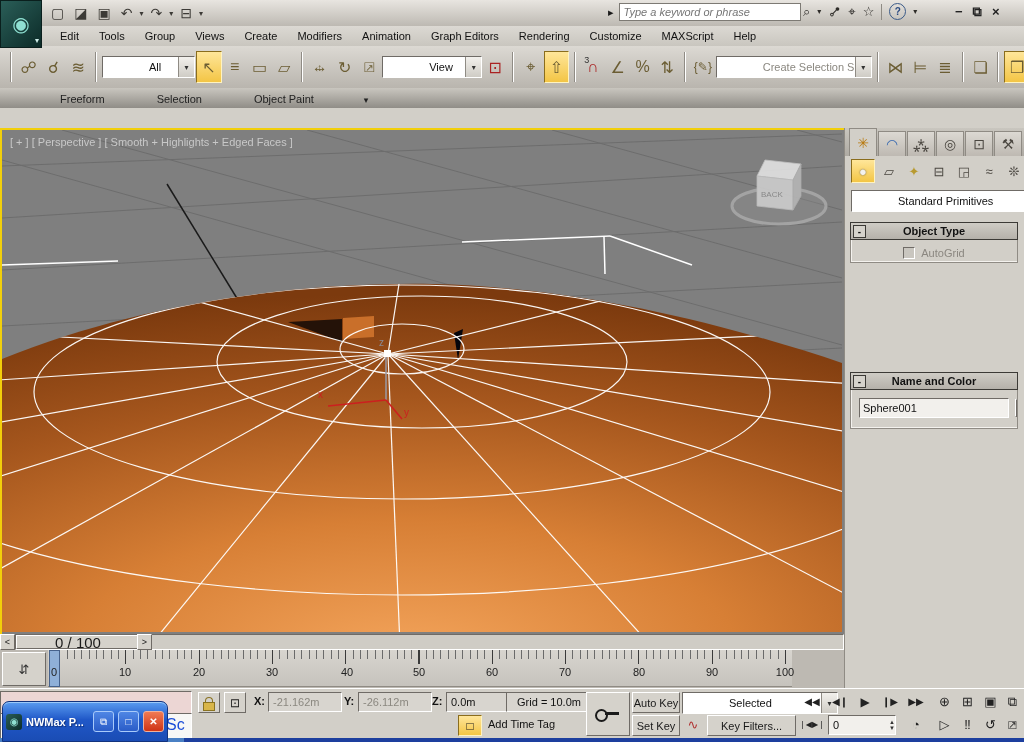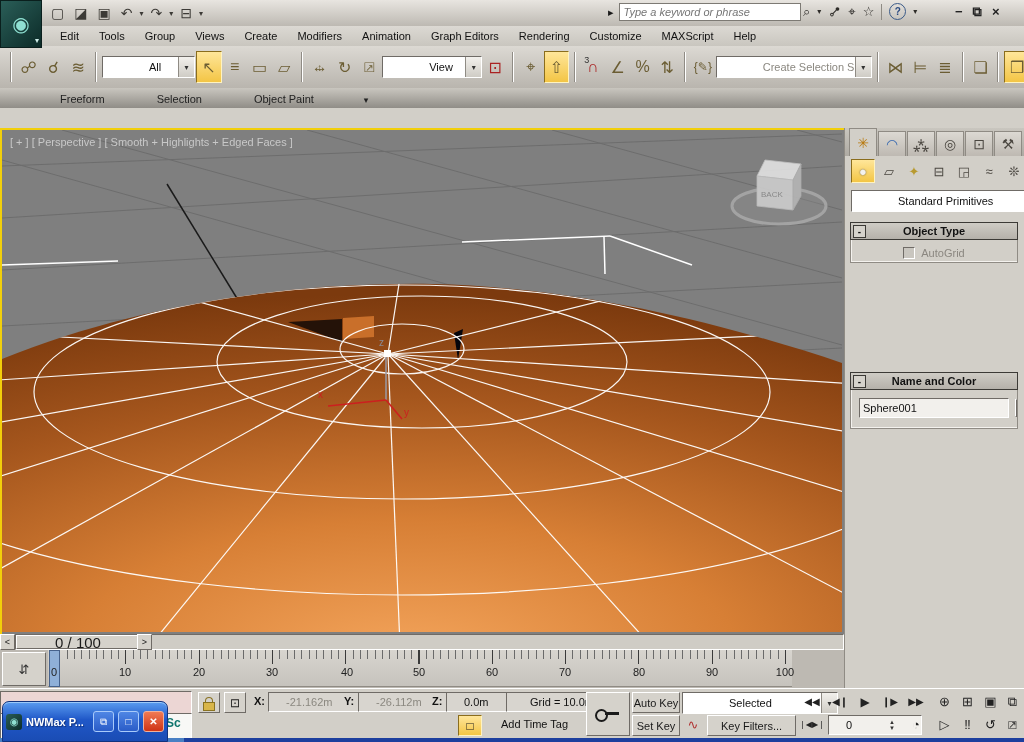"-21.162m" .fld { padding: 0 17px -> 0 4px }
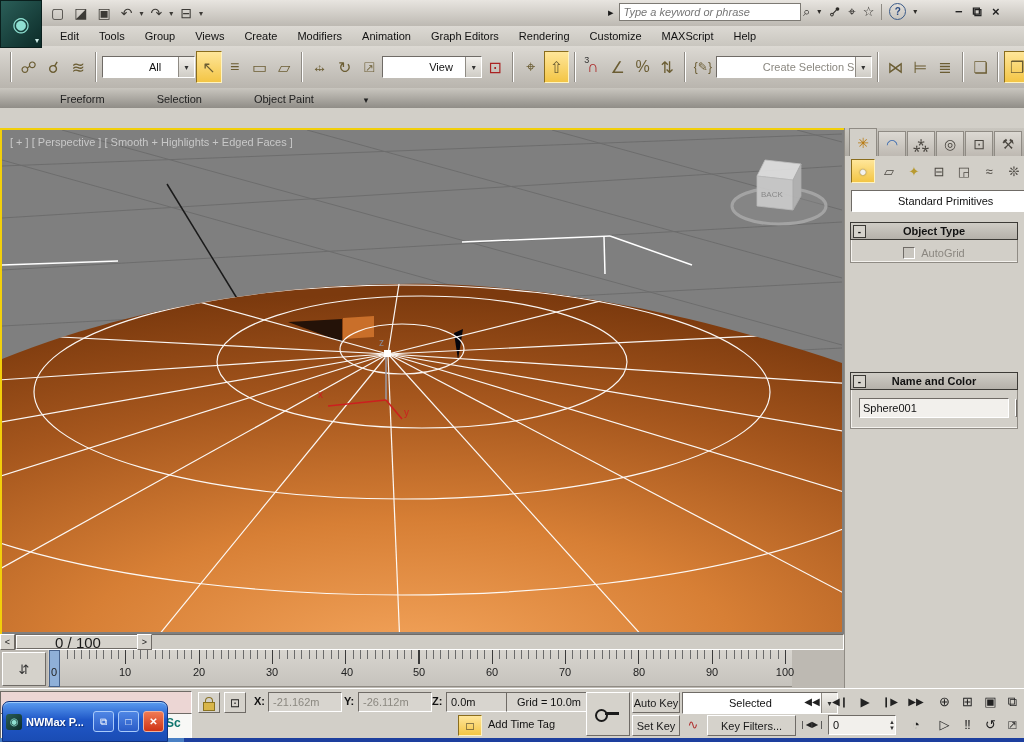"Sc" .sc { color: #0f766e -> #1d4ed8; font-size: 12px -> 16px; font-weight: bold -> normal }
